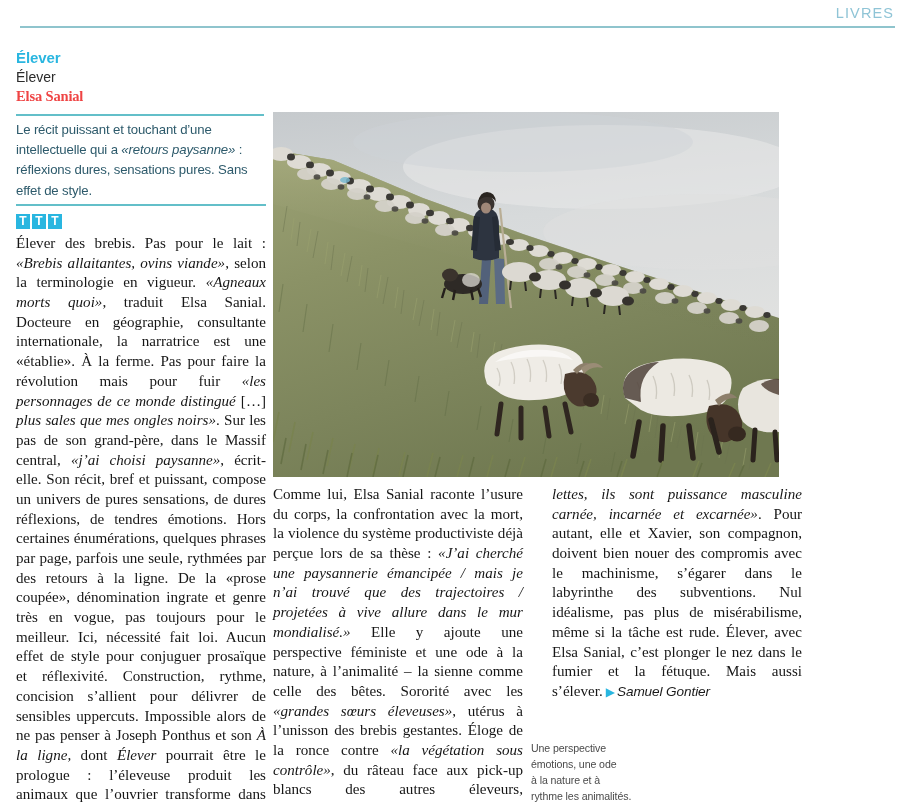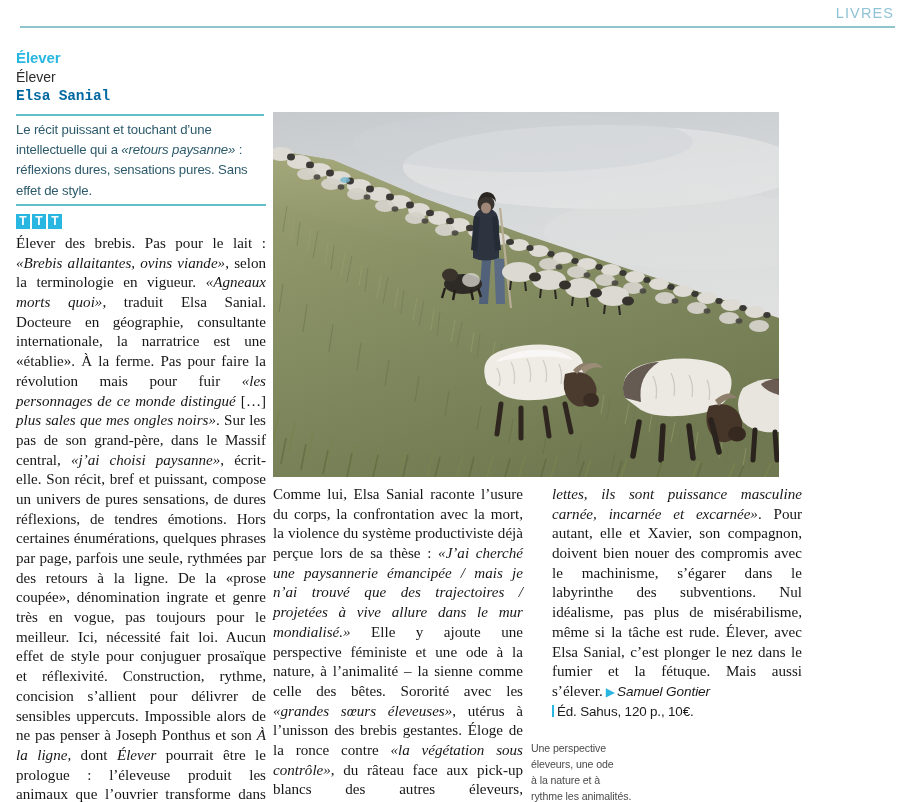"Elsa Sanial" .book-author { color: #0369a1 -> #ef4444; font-family: Liberation Mono, monospace -> Liberation Serif, serif }
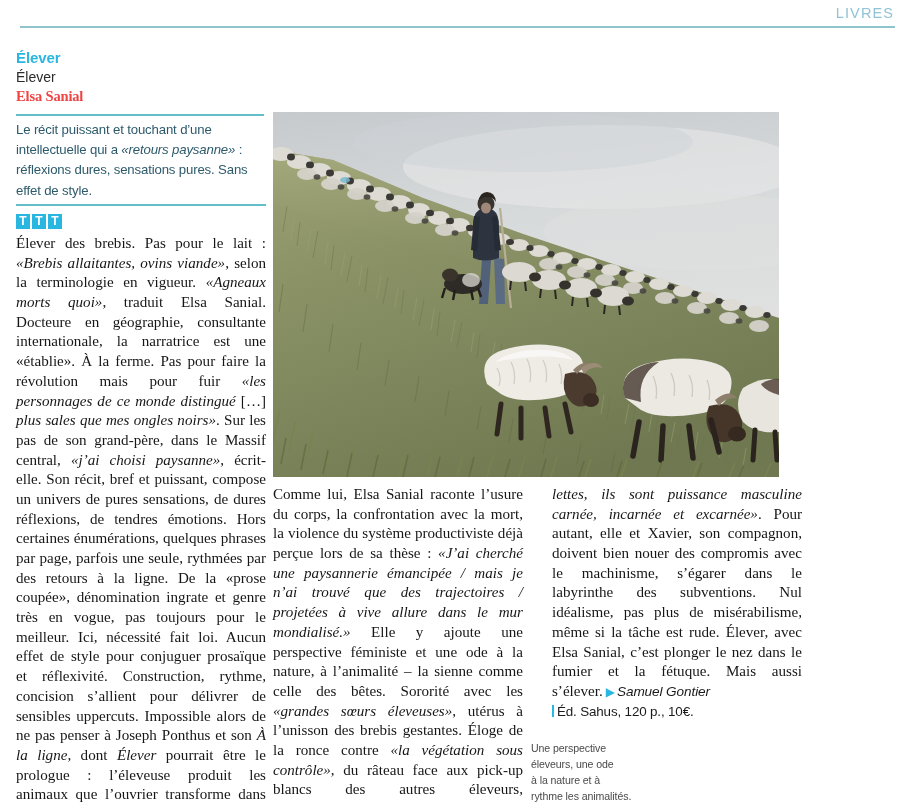"Éd. Sahus, 120 p., 10€." span.imprint { html: <span><span></span><span>Éd. Sahus, 120 p., 10€.</span></span> -> none }
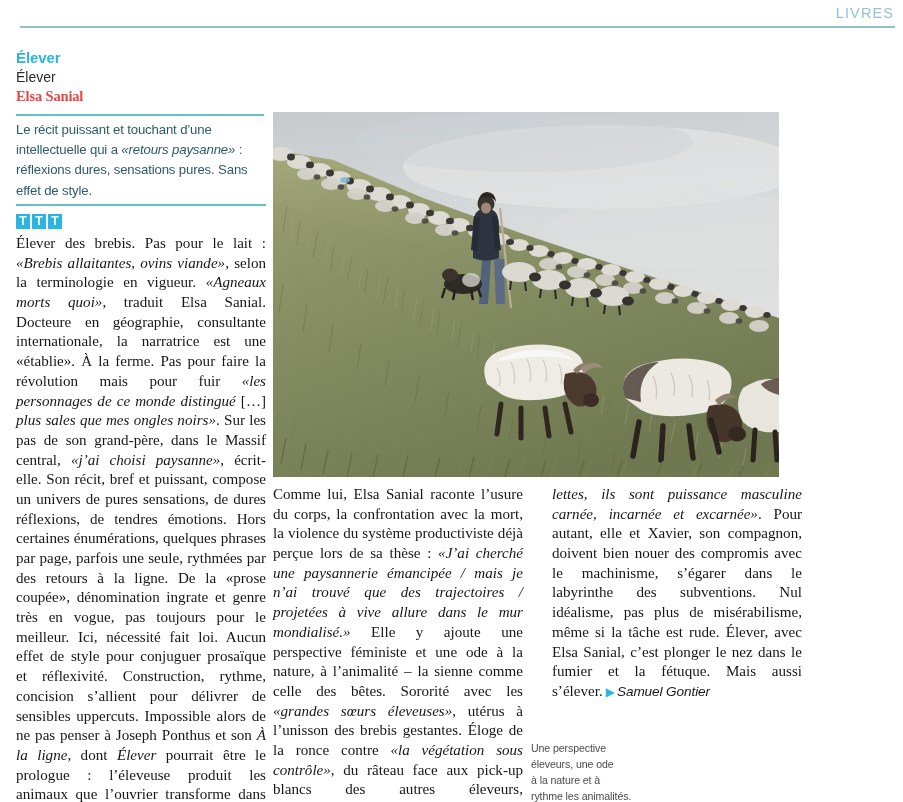"éleveurs, une ode" span { text: éleveurs -> émotions }
